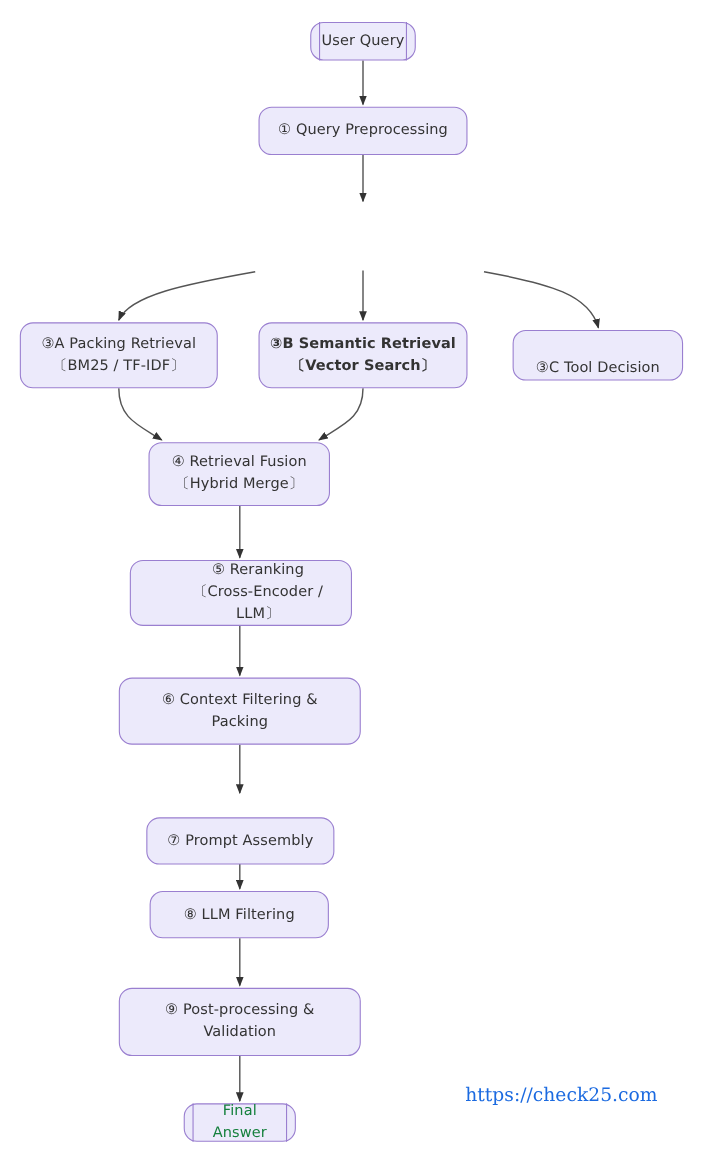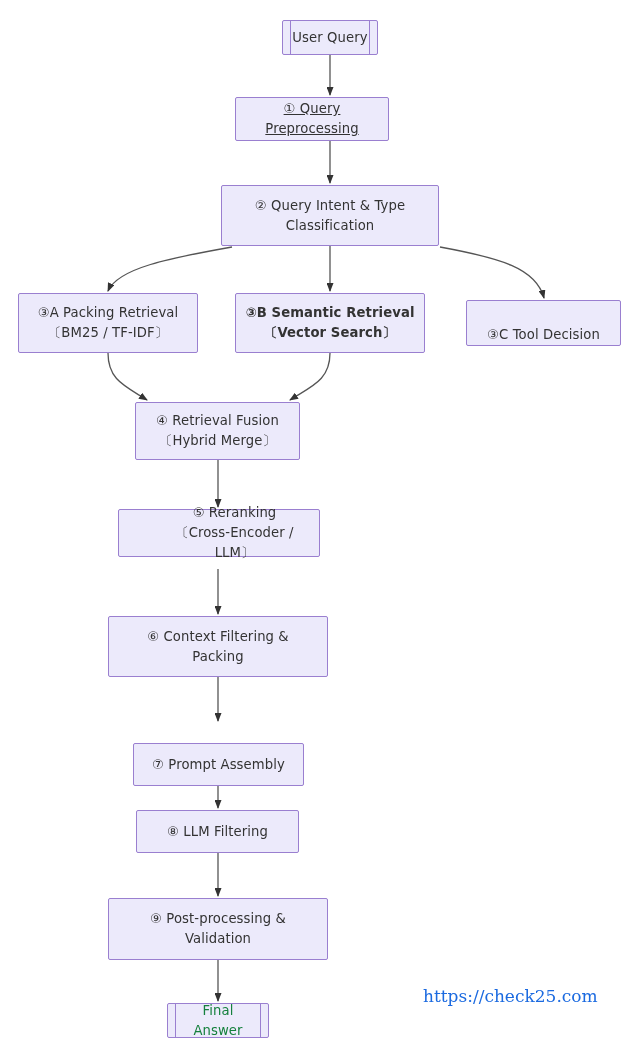"User Query" .node { border-radius: 2px -> 12px }
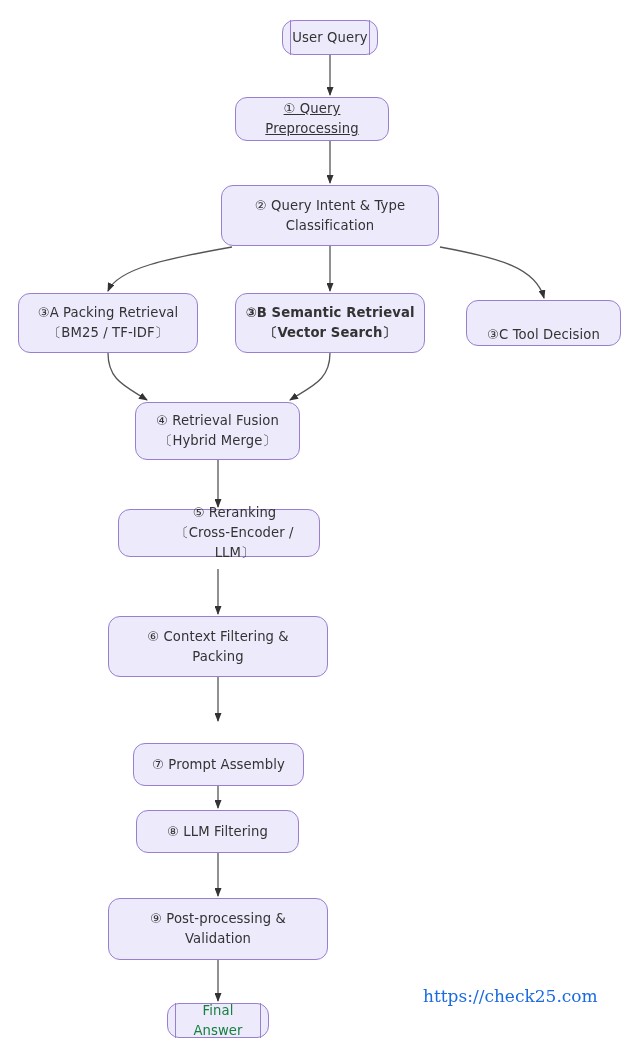"① Query Preprocessing" div.node { text-decoration: underline -> none; width: 154px -> 190px }
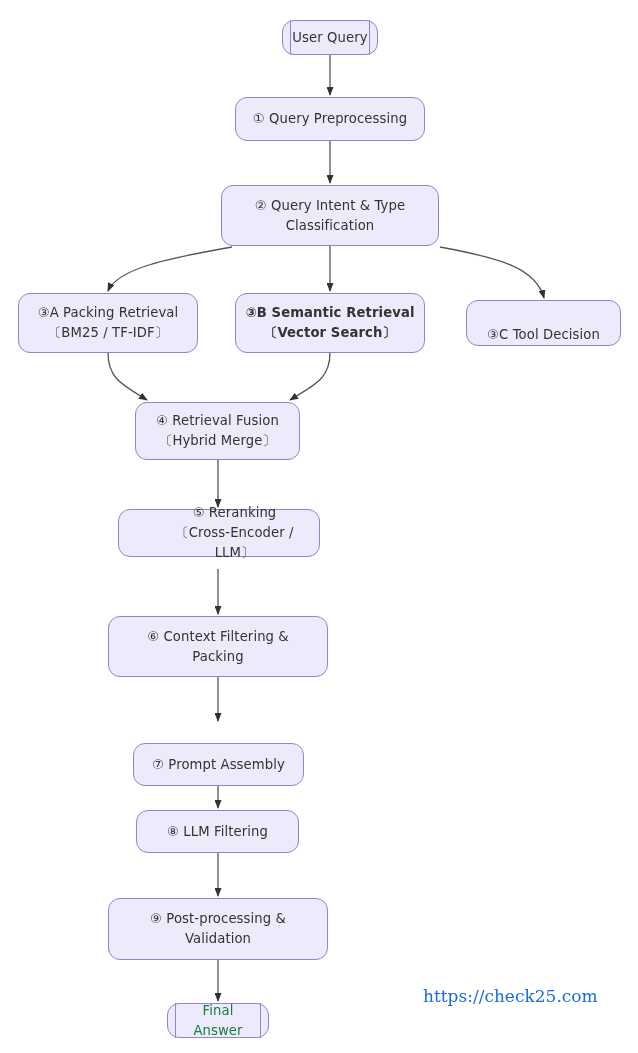"② Query Intent & Type" div.node { html: <div> <span>② Query Intent &amp; Type Classification</span> </div> -> none }
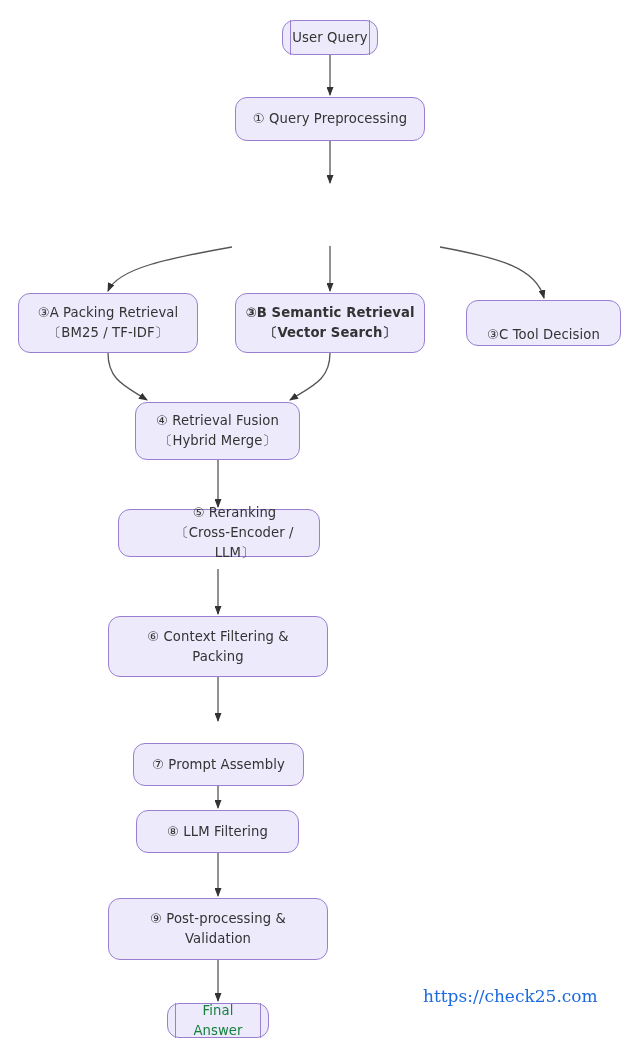"⑤ Reranking" div.node { height: 48px -> 60px }
